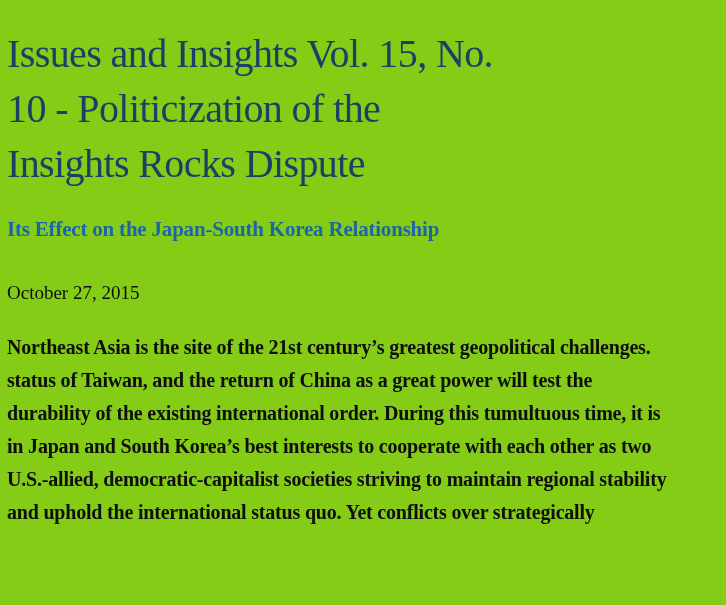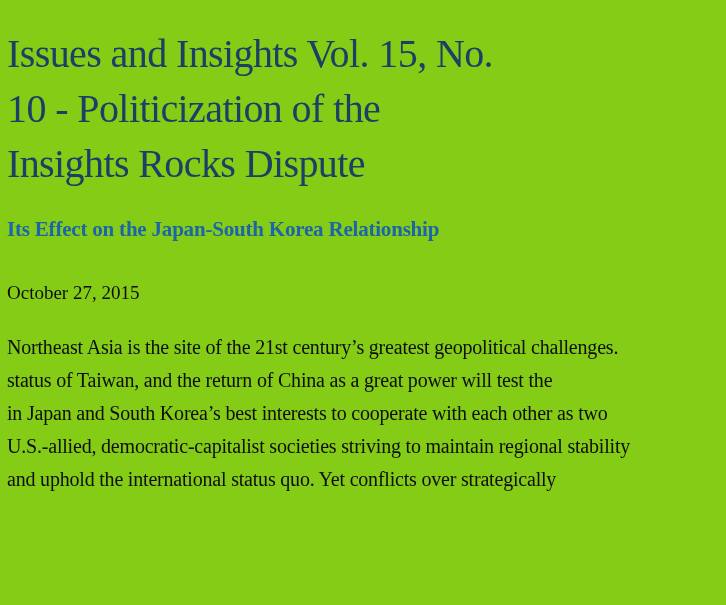"Northeast Asia is the site" .article-body .b-line { font-weight: none -> bold }
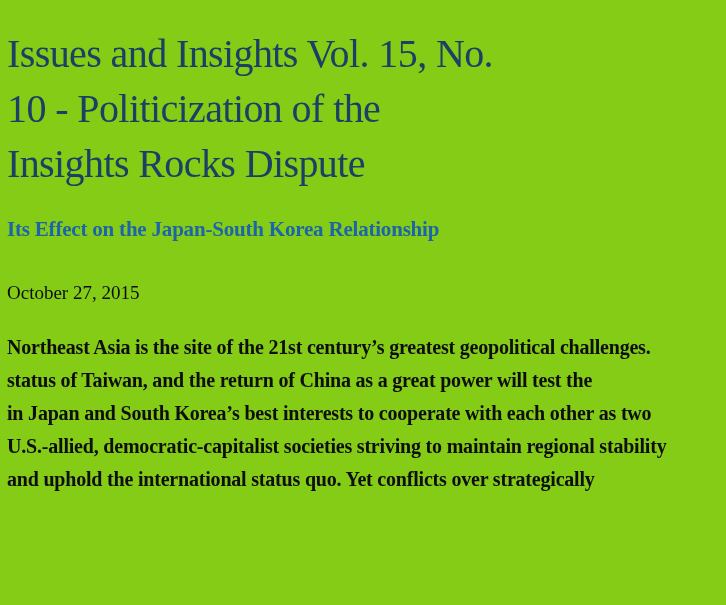"durability of the existing international" div.b-line { html: none -> <div>durability of the existing international order. During this tumultuous time, it is</div> }
